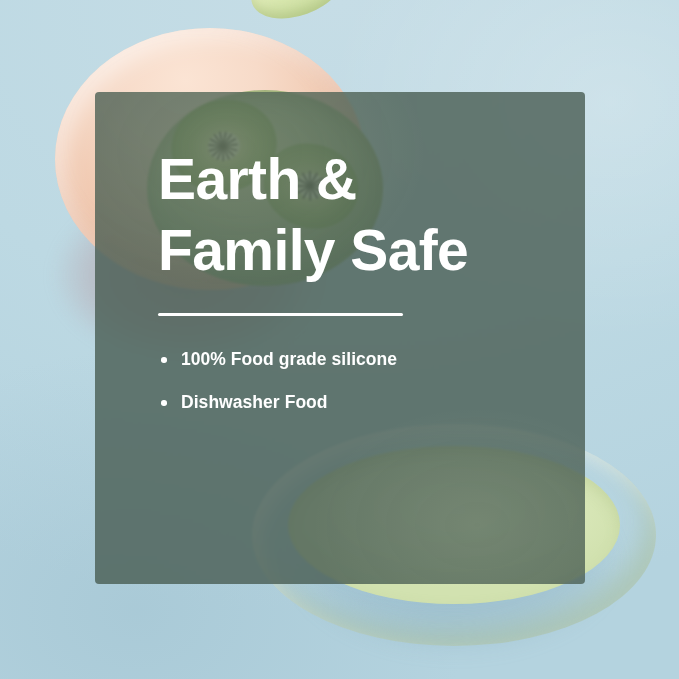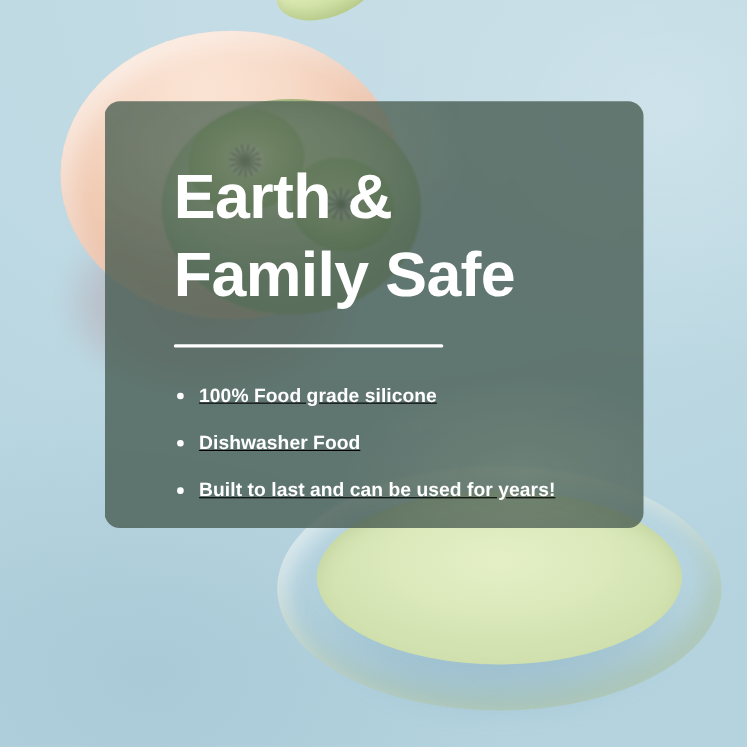"Earth &" .card { border-radius: 14px -> 4px; height: 388px -> 492px }
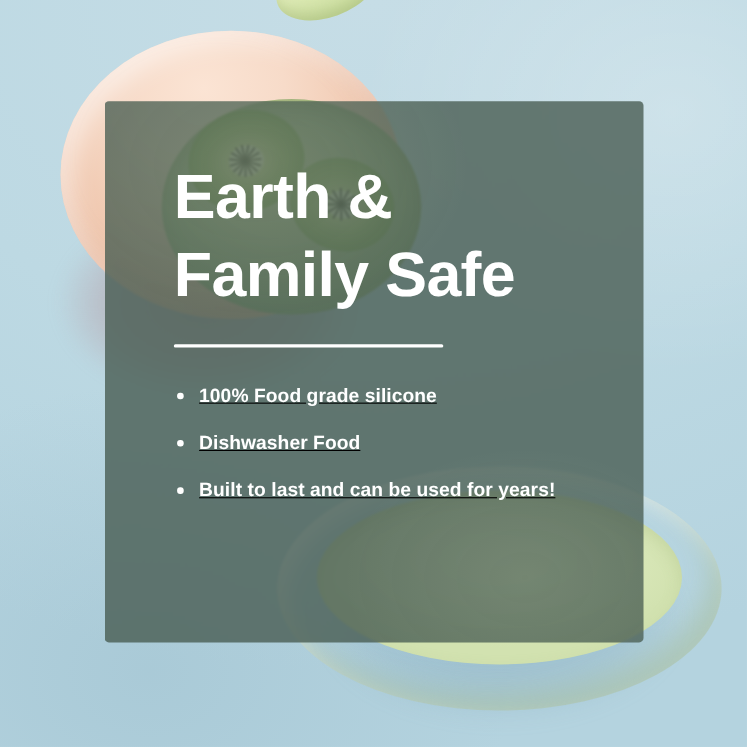"100% Food grade silicone" .bullets { text-decoration: underline -> none }
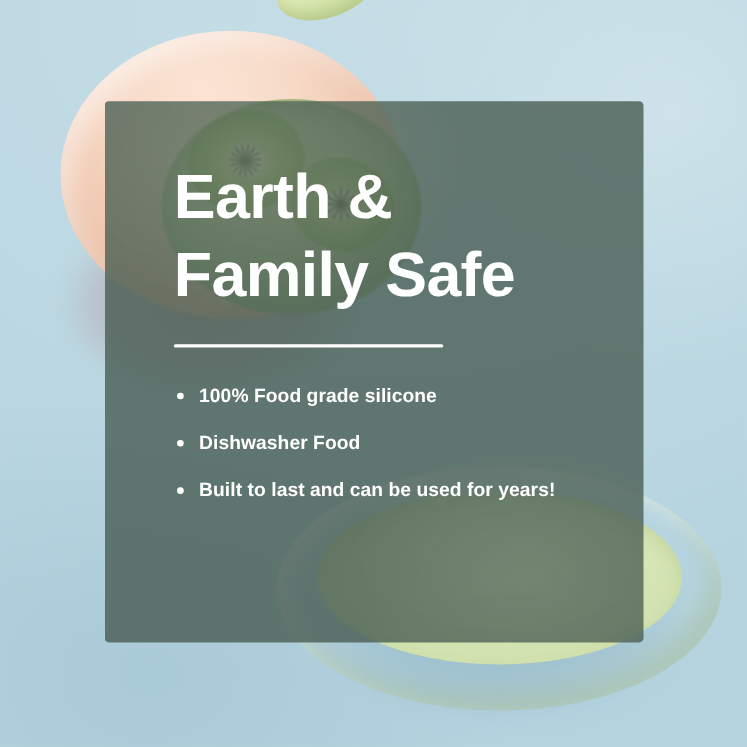"Built to last and can" li.bullet { html: <li>Built to last and can be used for years!</li> -> none }
